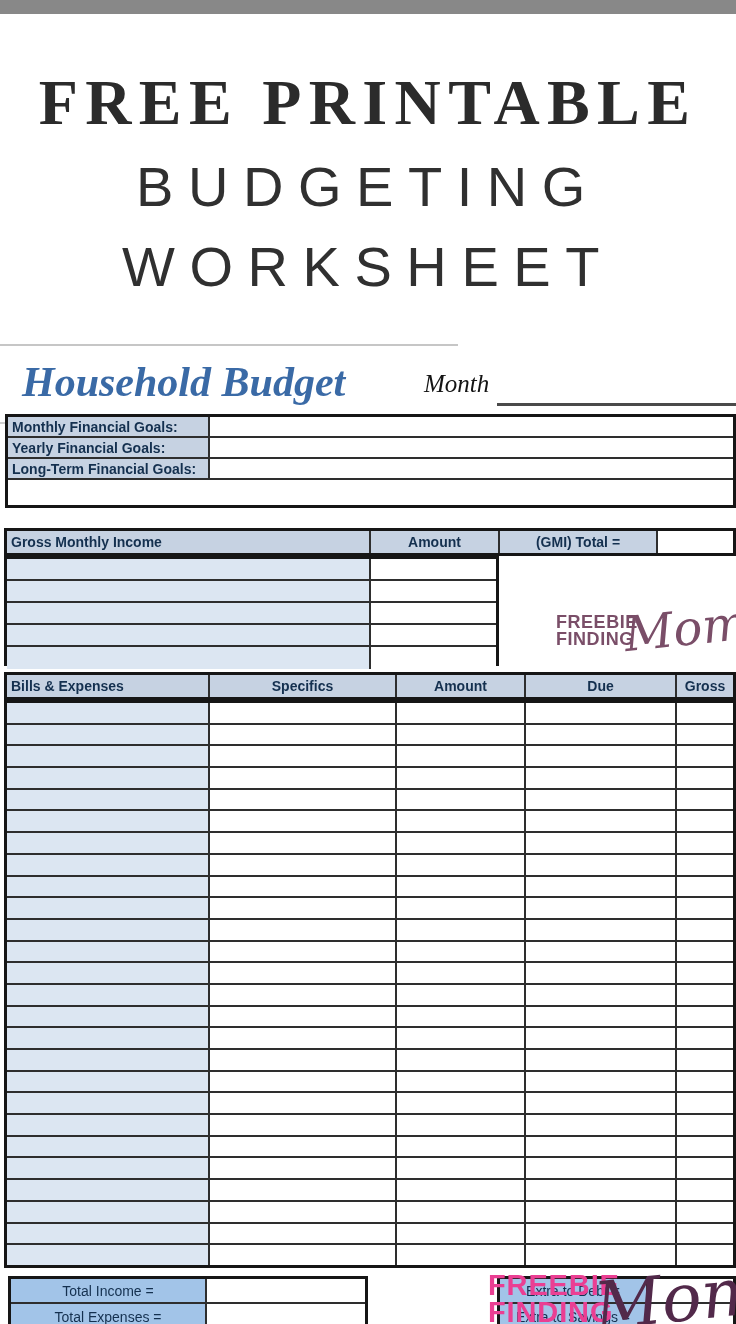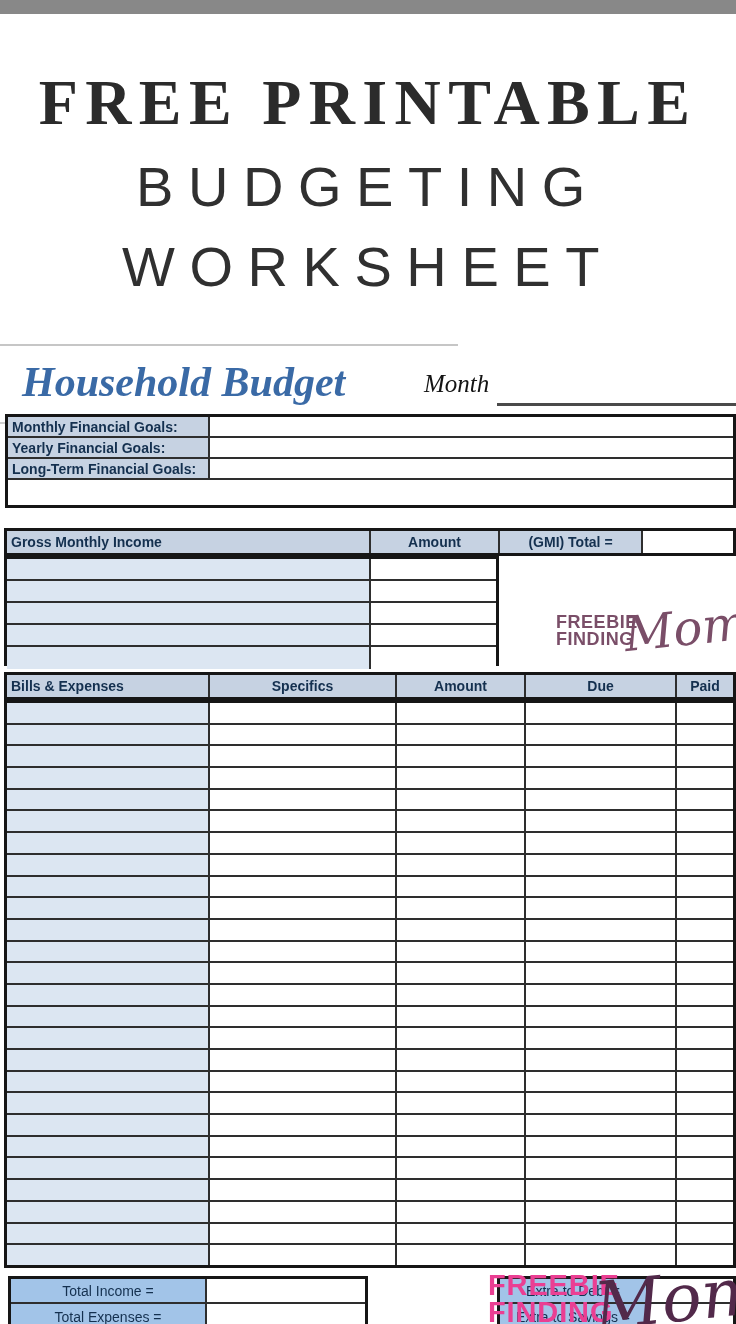"(GMI) Total =" .gmi-head .c3 { width: 143px -> 158px }
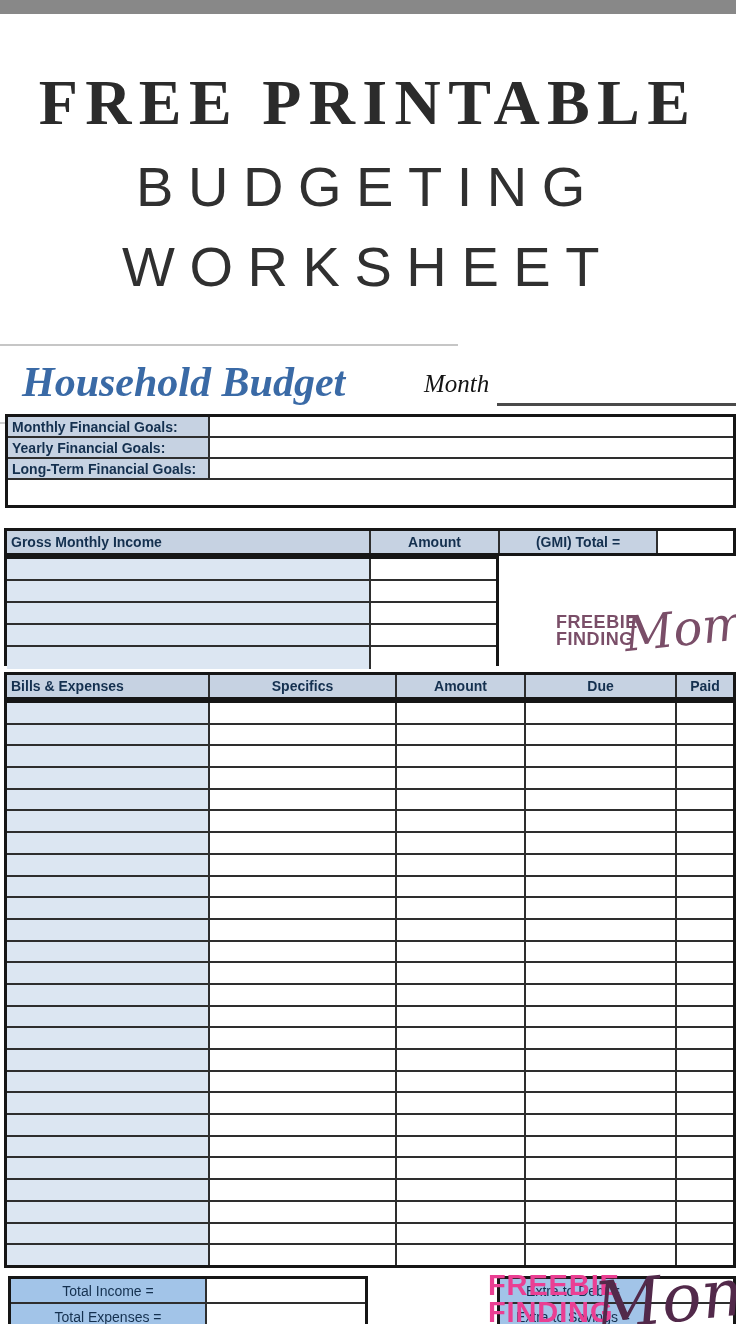"Paid" div.cell { text: Paid -> Gross }
